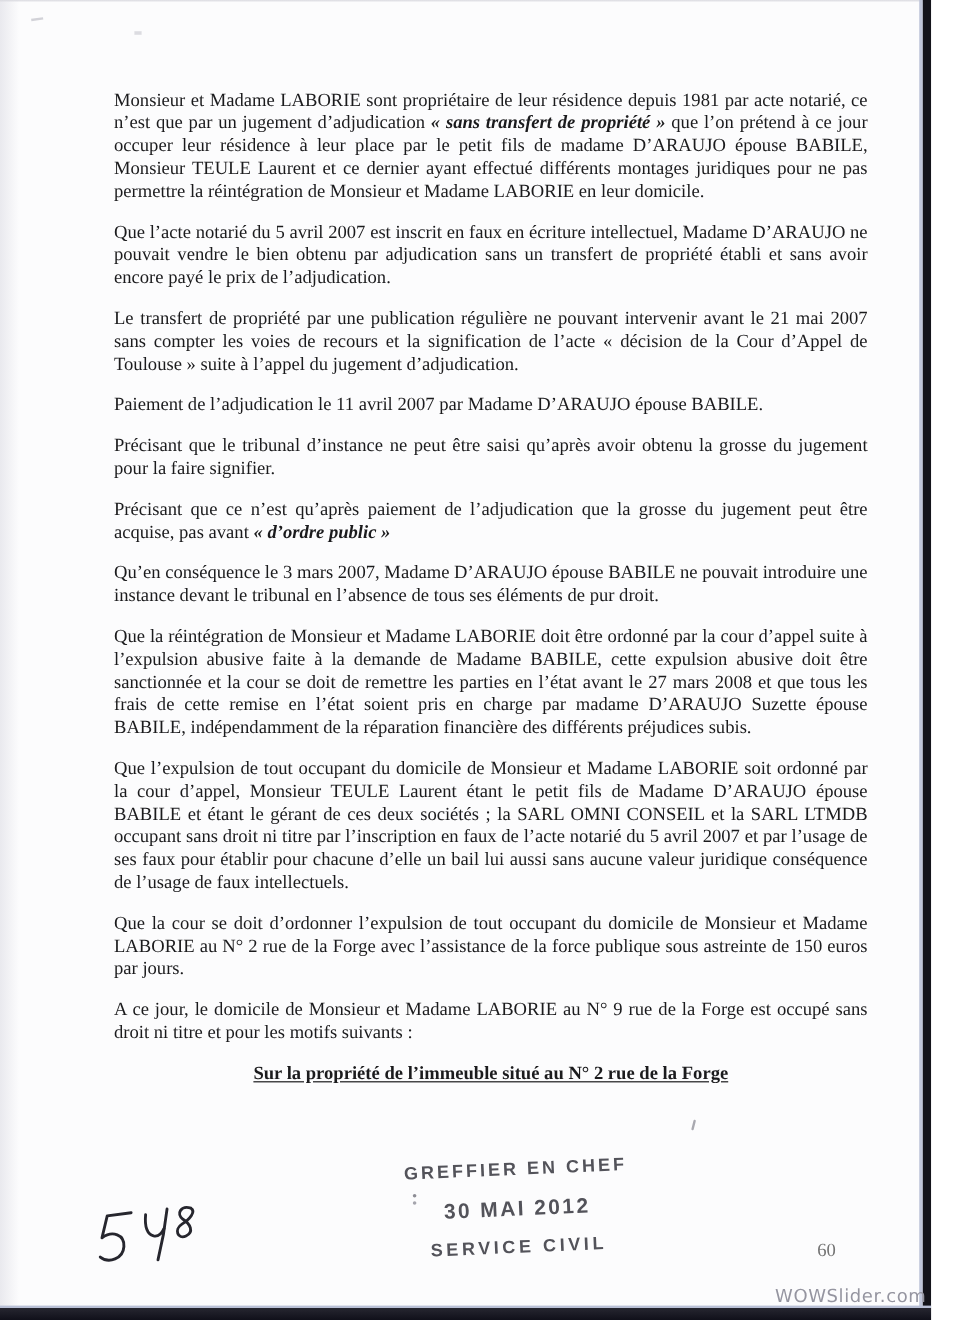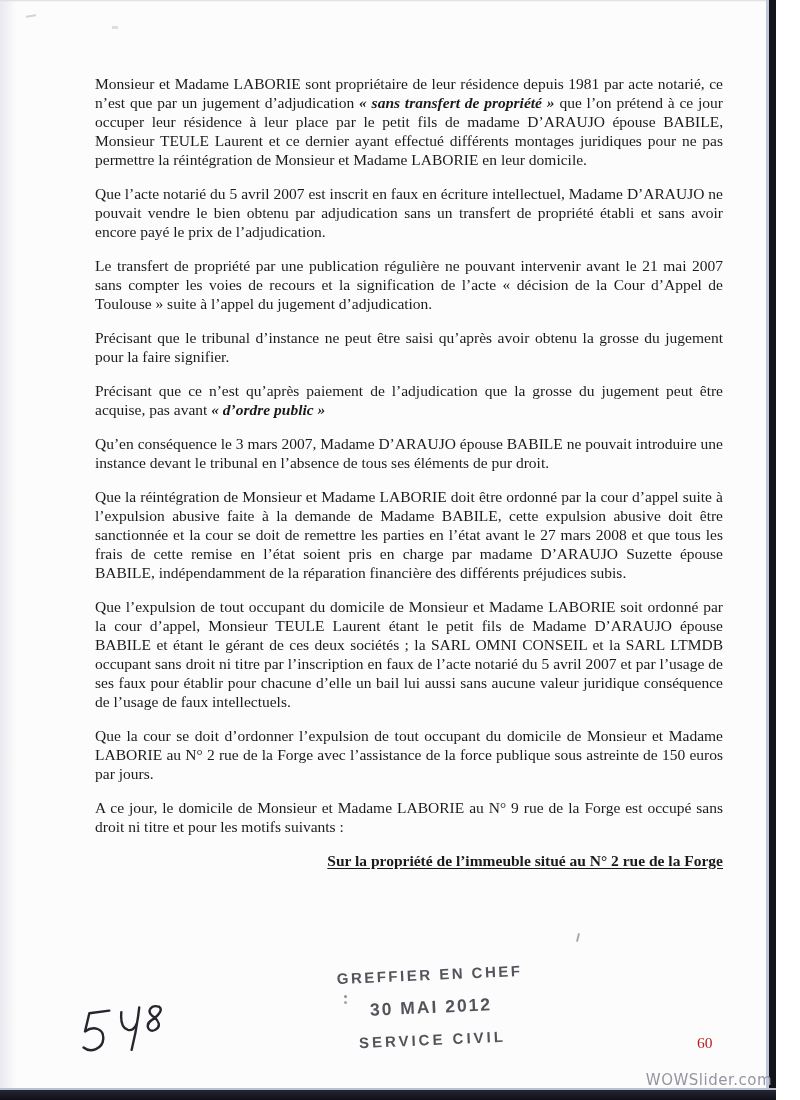"Paiement de l’adjudication le 11" p.doc-para { html: none -> <p><span>Paiement de l’adjudication le 11 avril 2007 par Madame D’ARAUJO épouse BABILE.</span></p> }
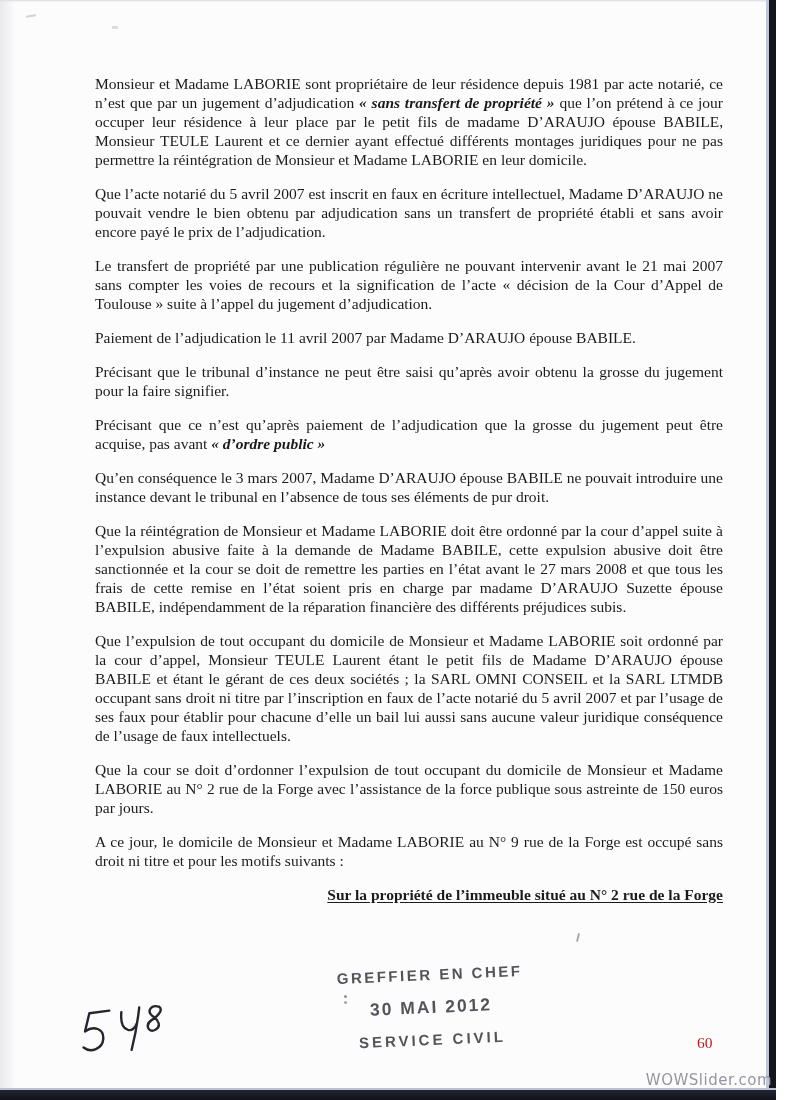"Sur la propriété de l’immeuble" .doc-heading { text-align: right -> center }
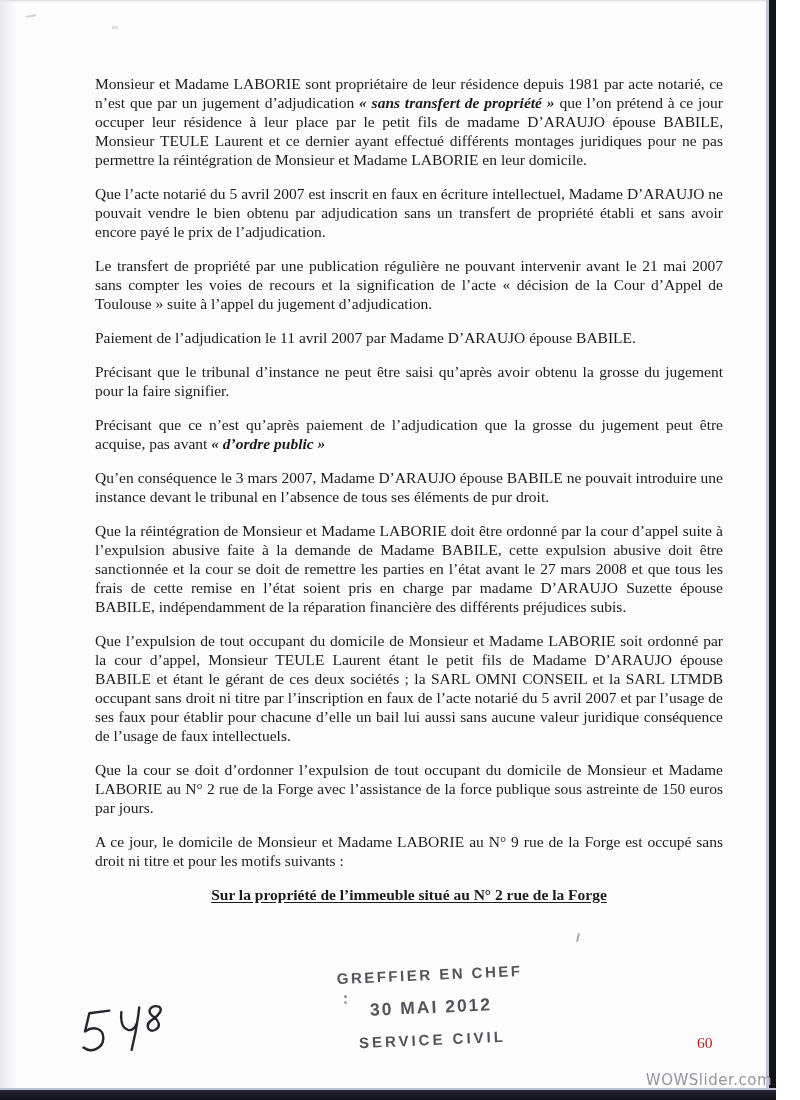"60" .page-number { color: #b91c1c -> #737373; left: 697px -> 681px }
